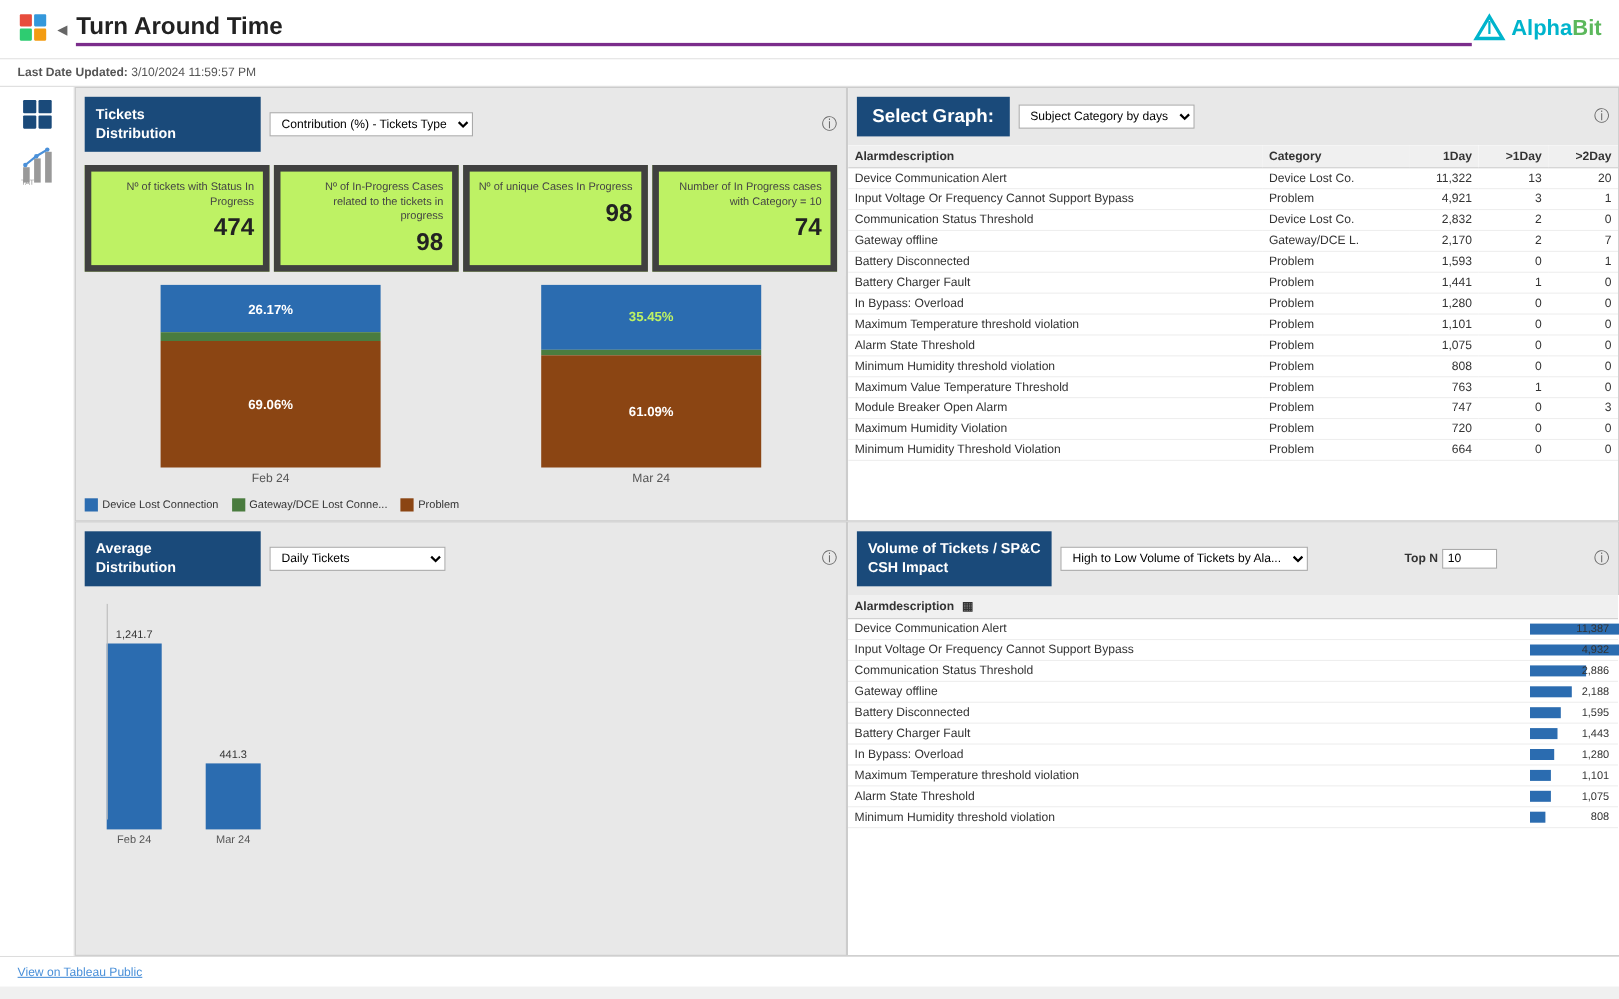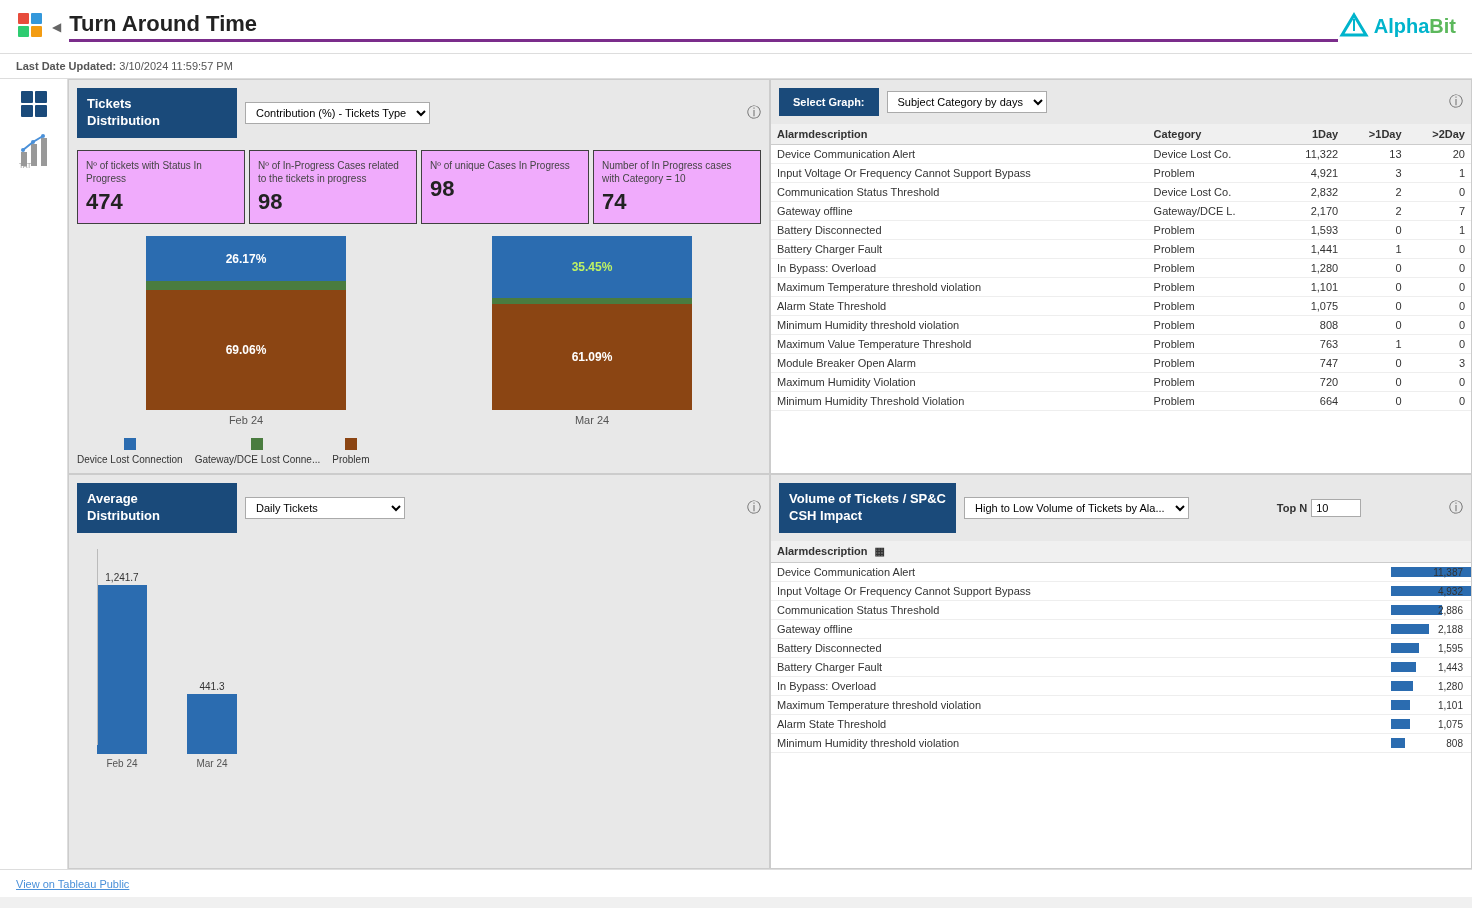"Select Graph:" .select-graph-label { font-size: 11px -> 17px }
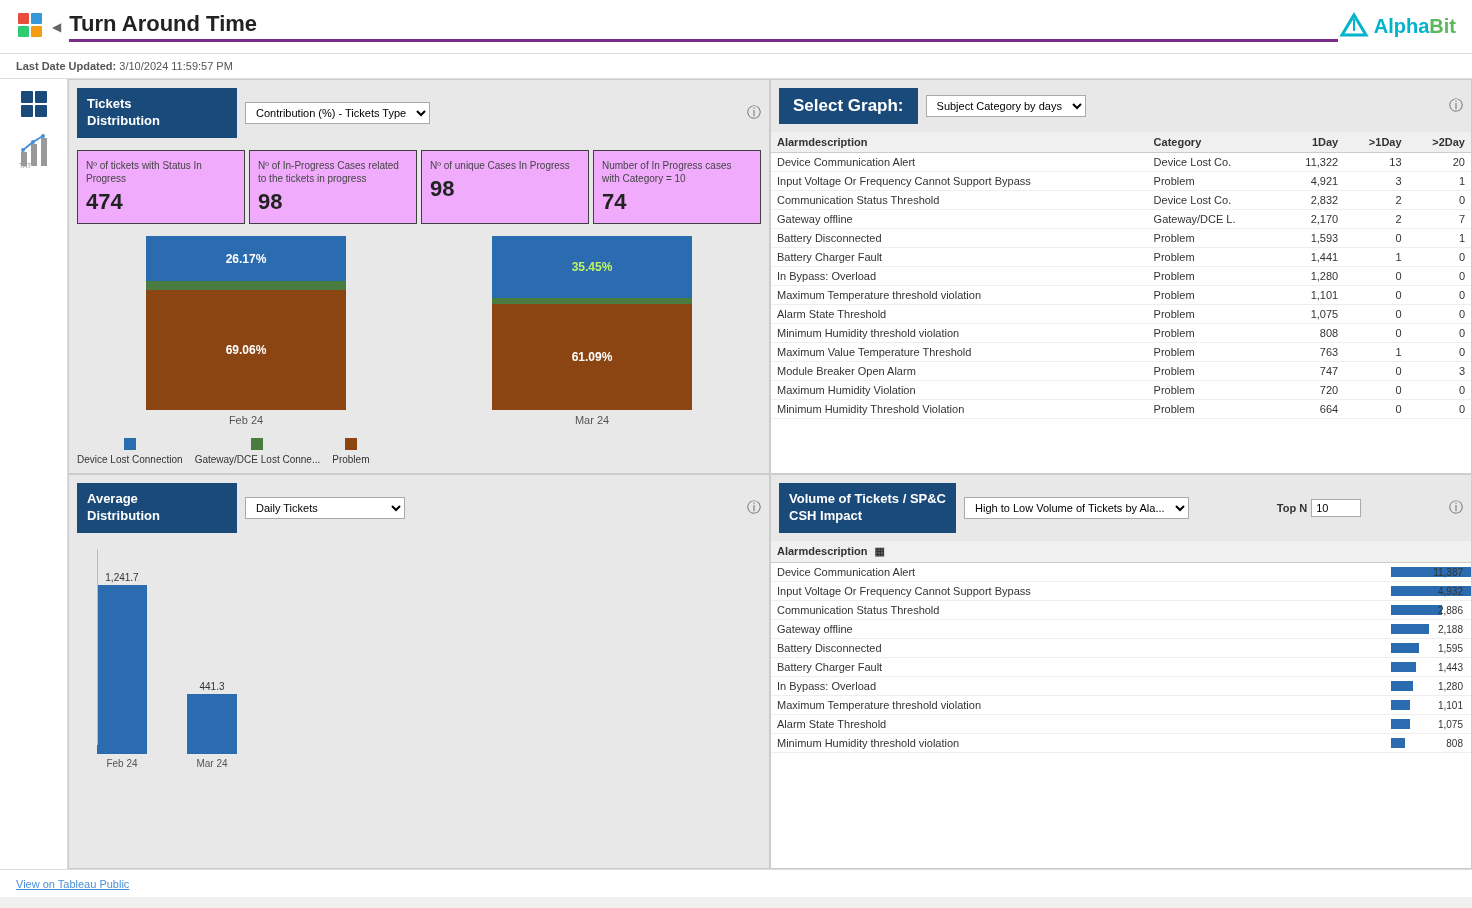"Nº of tickets with Status" .stat-box { background: #f0abfc -> #bef264; border: 1px solid #404040 -> 6px solid #404040; text-align: left -> right }
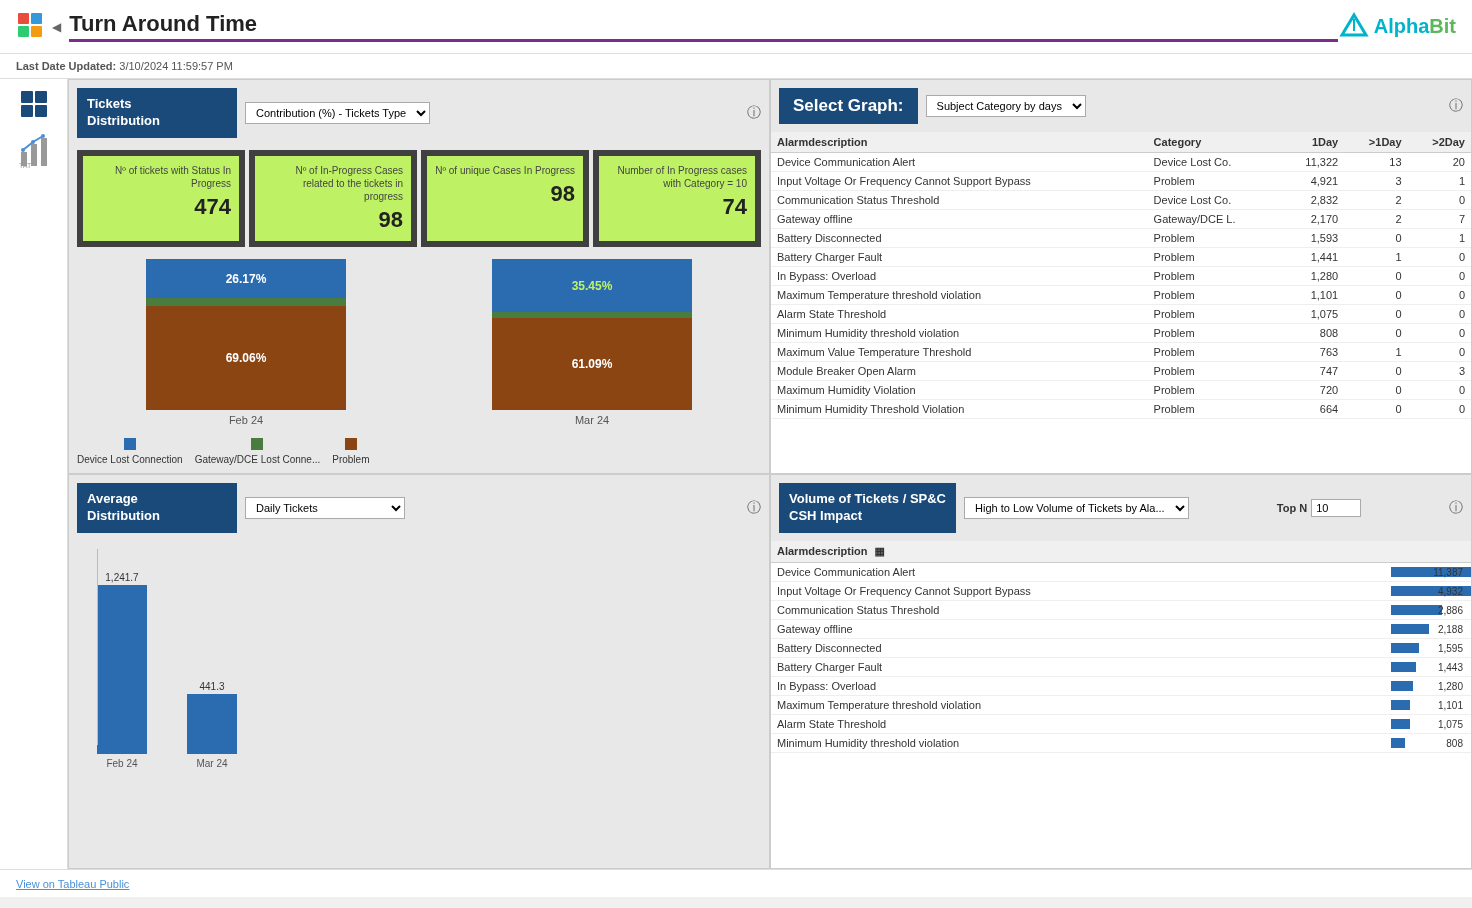"Device Lost Connection" .legend-item { flex-direction: column -> none }
